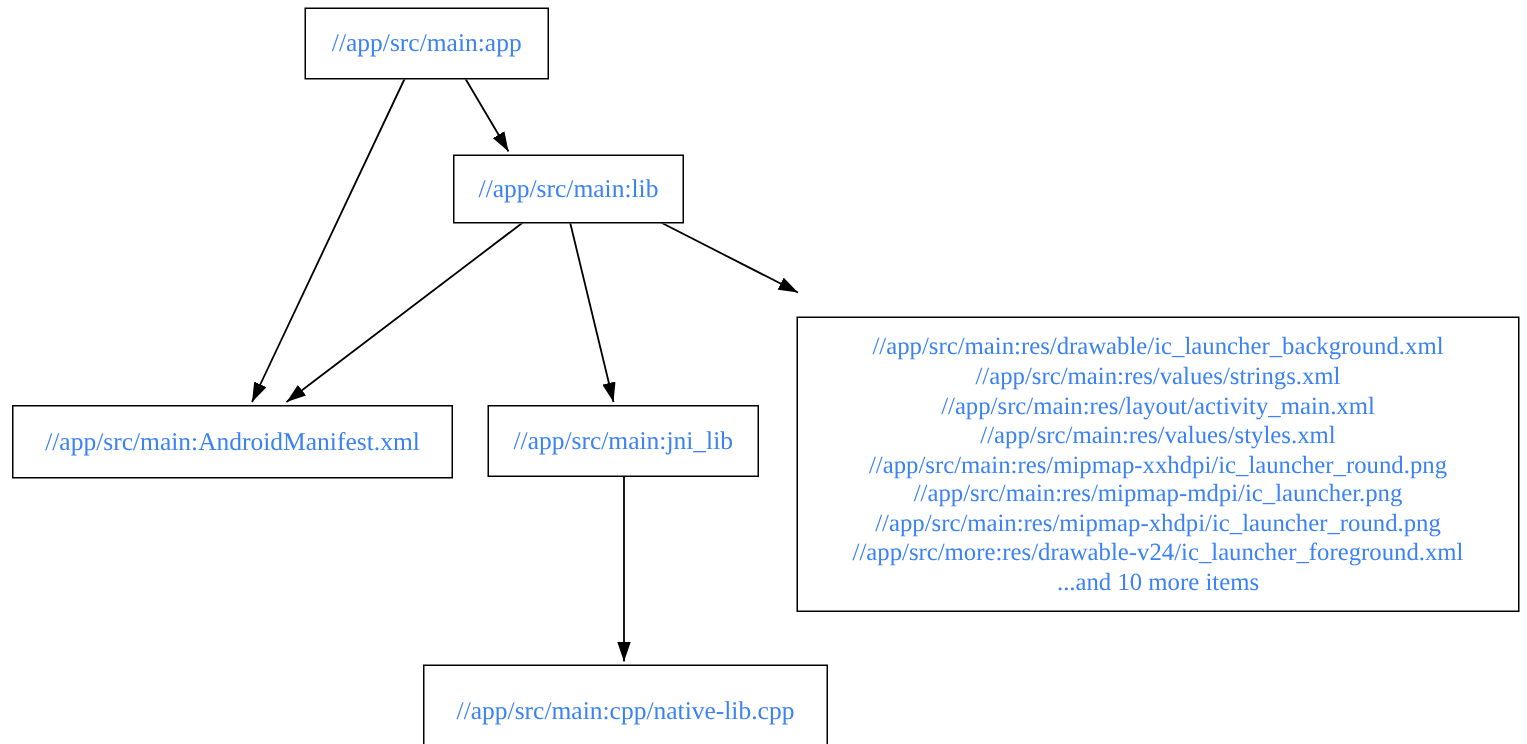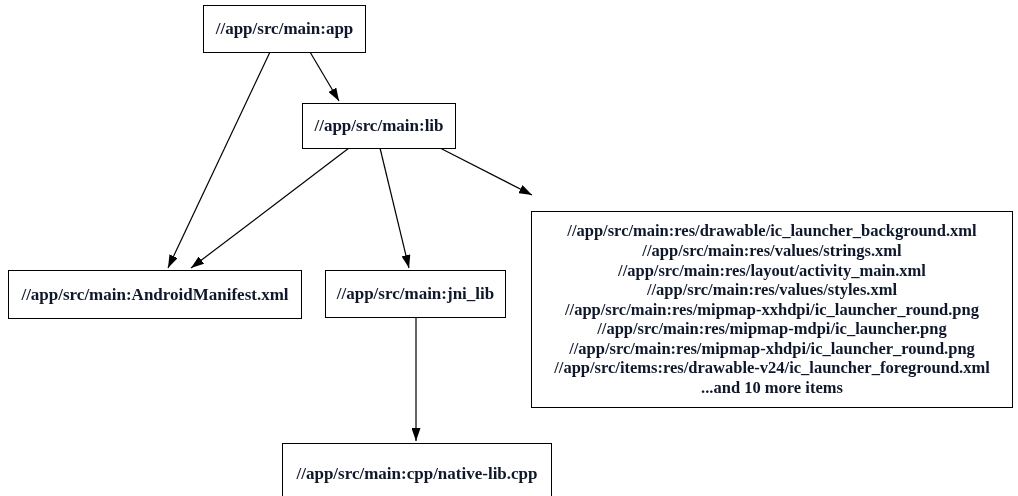"//app/src/main:app" #canvas { color: #0f172a -> #3b82f6; font-weight: bold -> none }
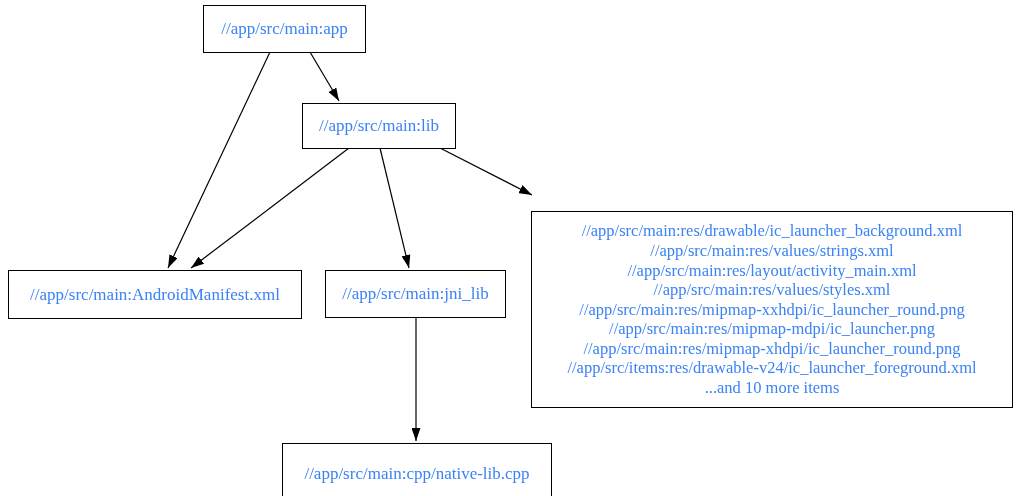"//app/src/items:res/drawable-v24/ic_laun" div.nline { text: //app/src/items:res/drawable-v24/ic -> //app/src/more:res/drawable-v24/ic }
